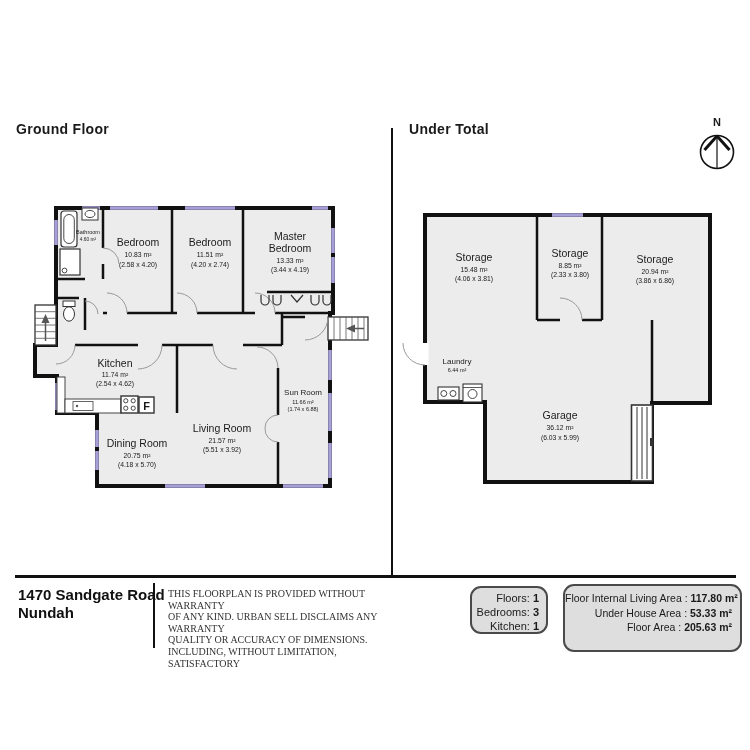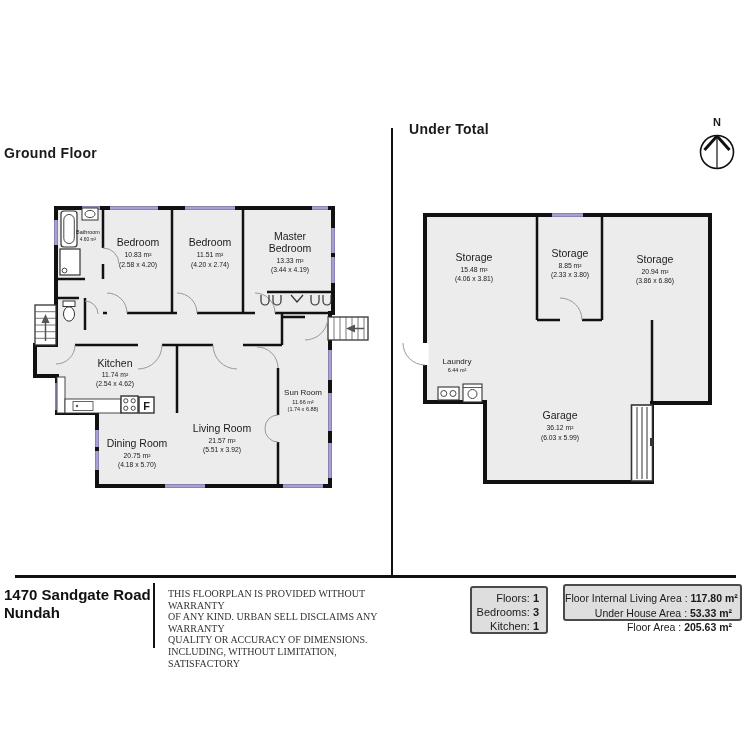"Ground Floor" div.abs { left: 4px -> 16px; margin-top: 24px -> none }
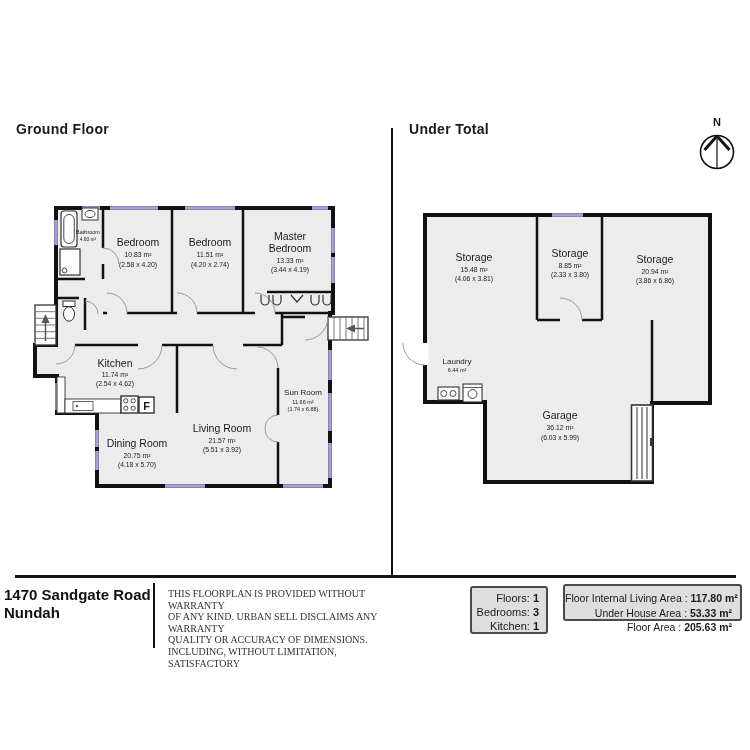"1470 Sandgate Road" div.abs { left: 4px -> 18px }
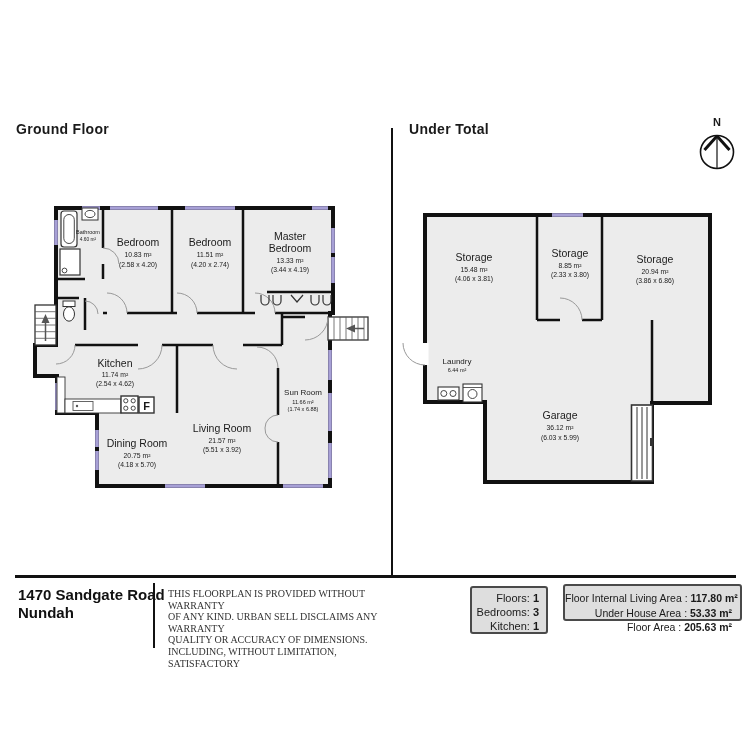"Floors: 1" .statbox { border-radius: 3px -> 11px }
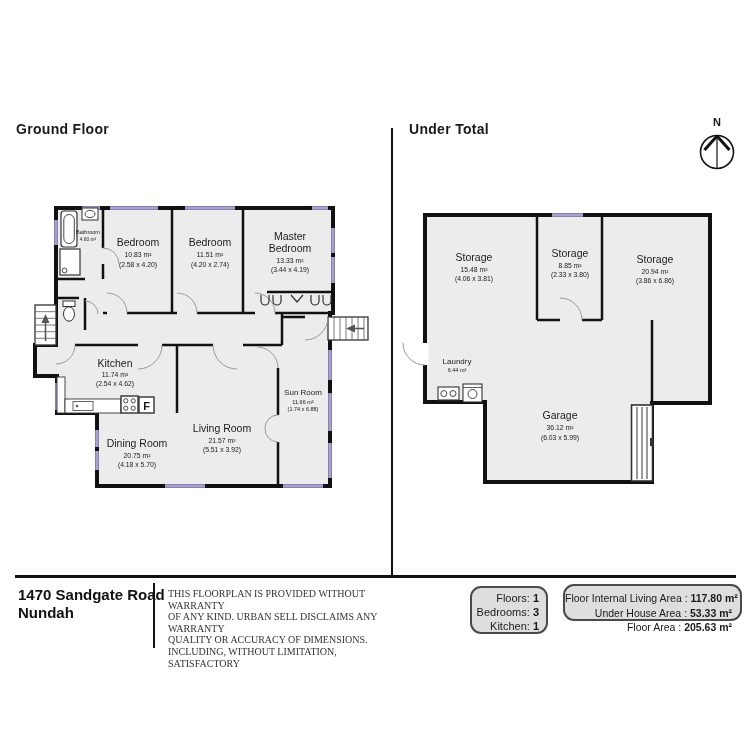"Floor Internal Living Area :" div.abs { height: 37px -> 68px }
